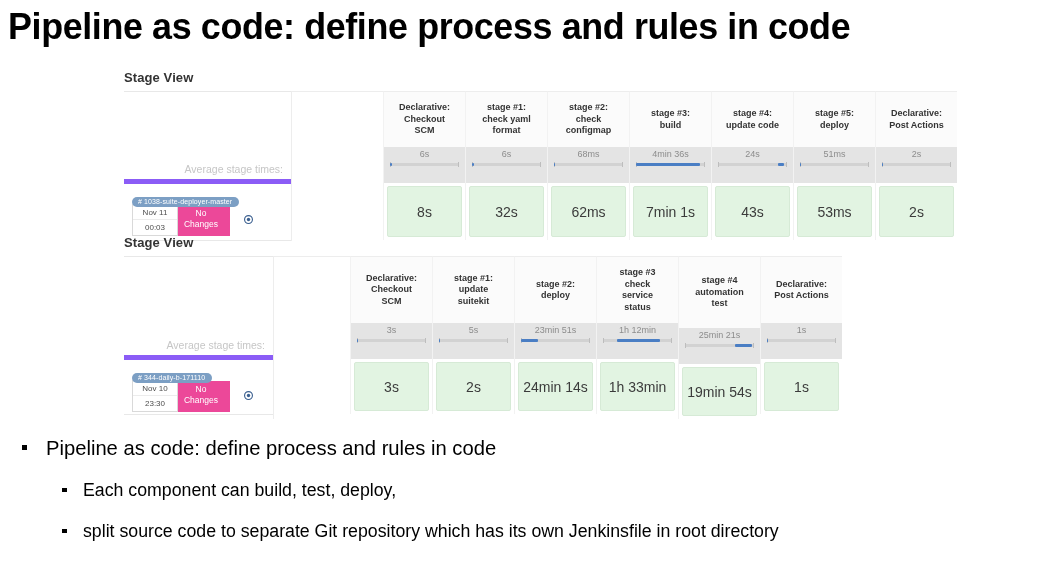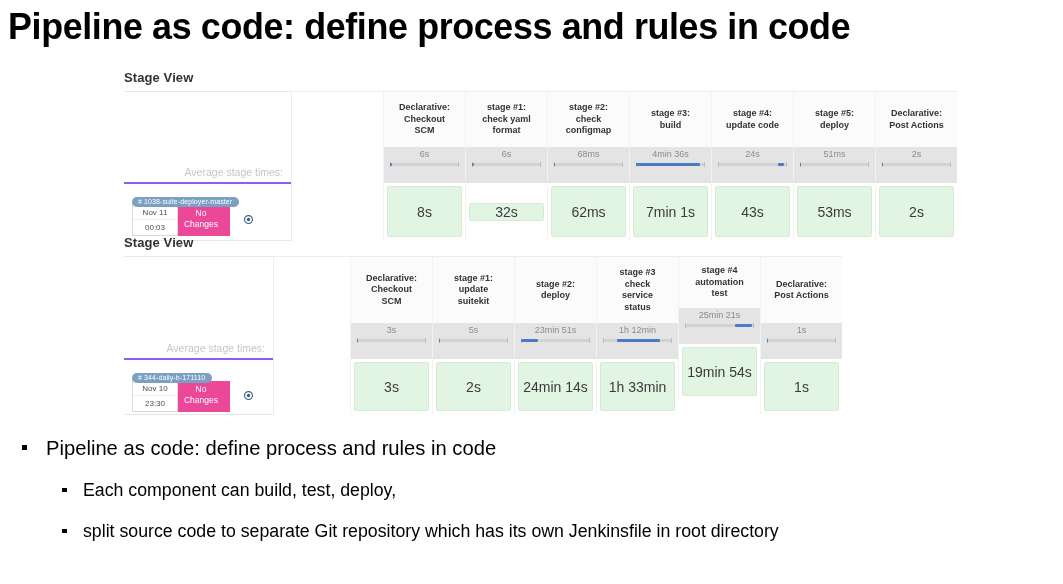"Average stage times:" .avg-label-wrap { border-bottom: 2px solid #8b5cf6 -> 5px solid #8b5cf6 }
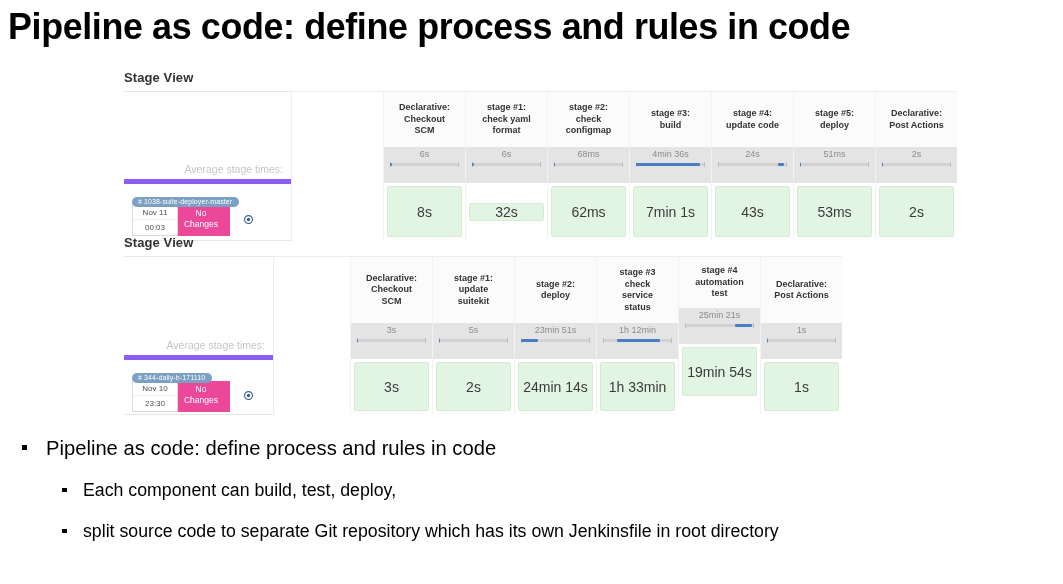"32s" div.col-cell { align-items: center -> none }
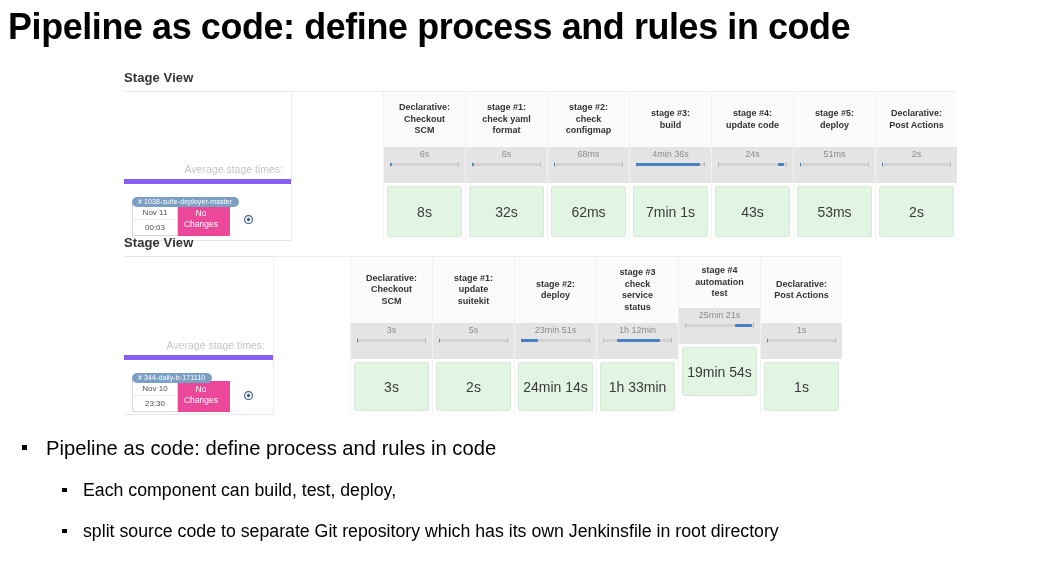"stage #4" div.col-head { height: 52px -> 72px }
